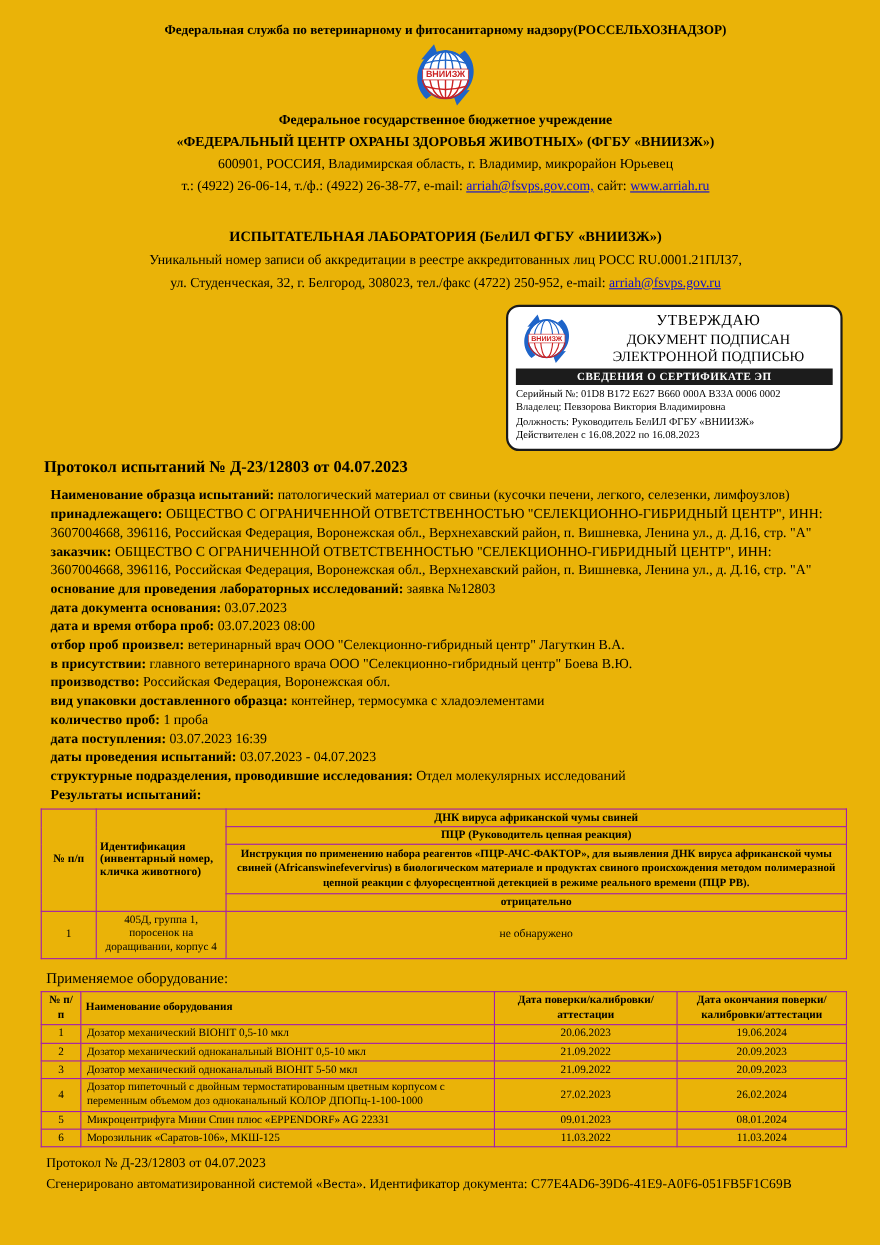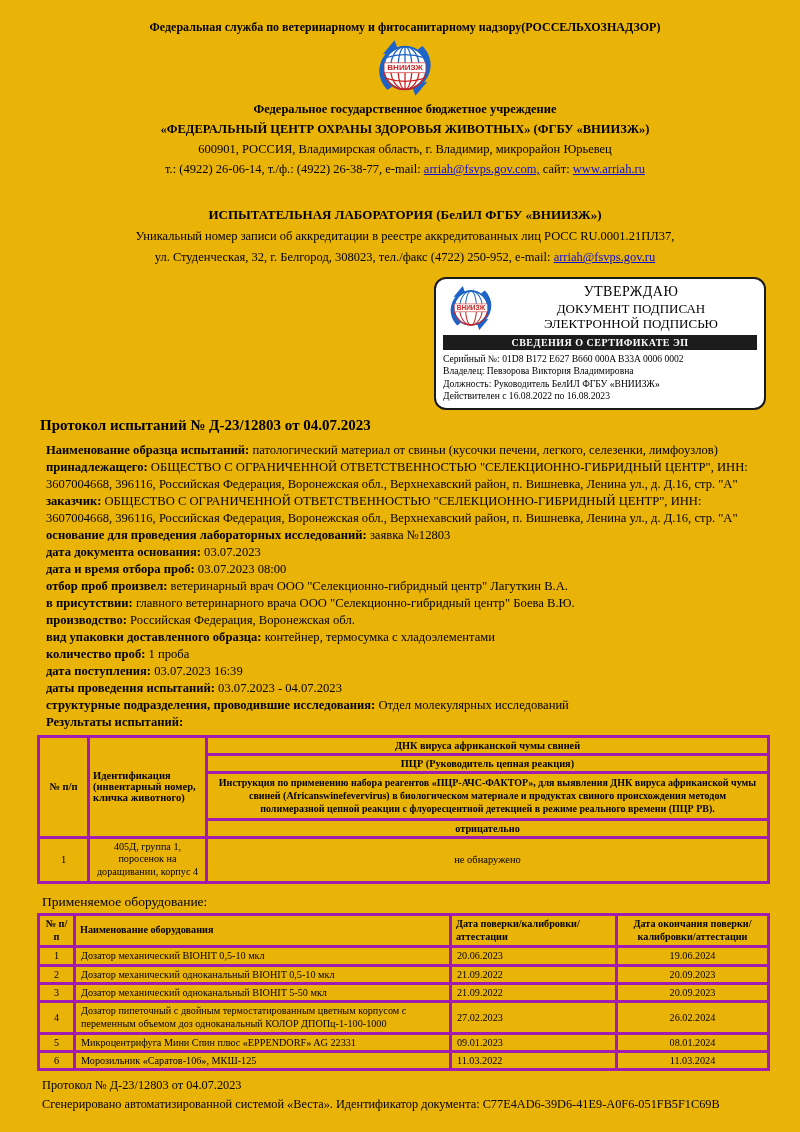"УТВЕРЖДАЮ" .stamp { width: 332px -> 306px }
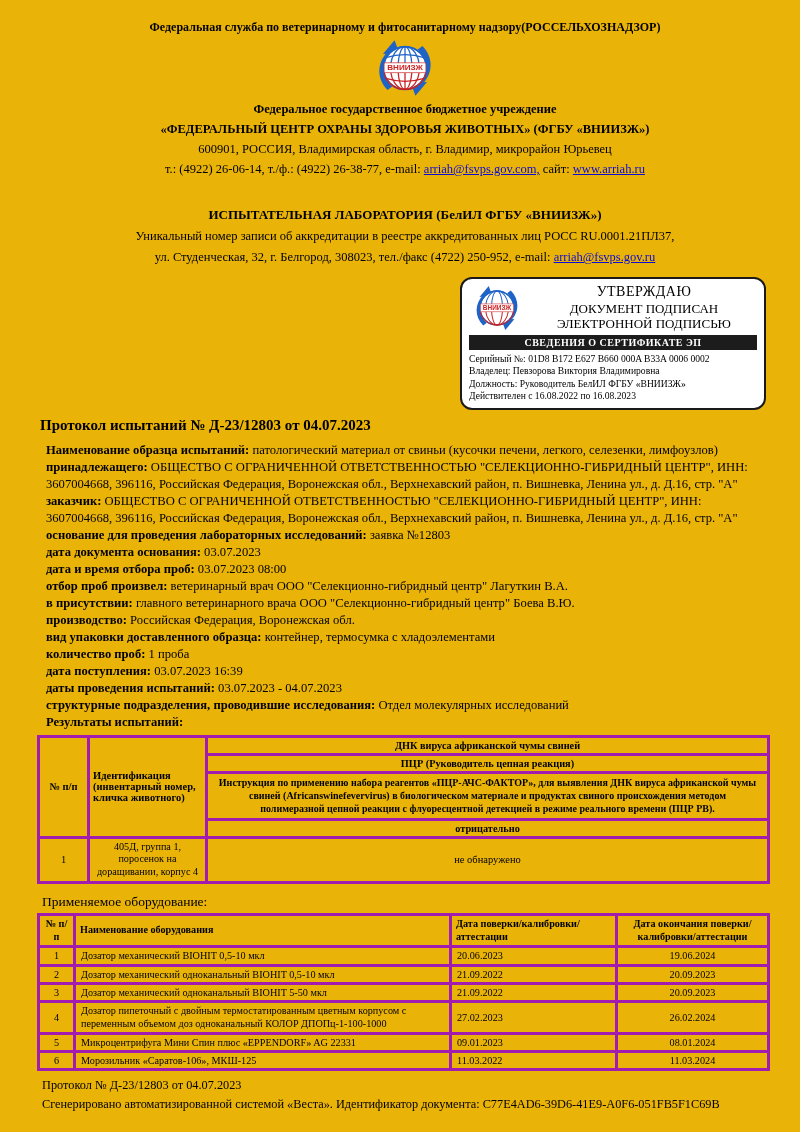"ДНК вируса африканской чумы свиней" td, th { border: 3px solid #a21caf -> 1px solid #a21caf }
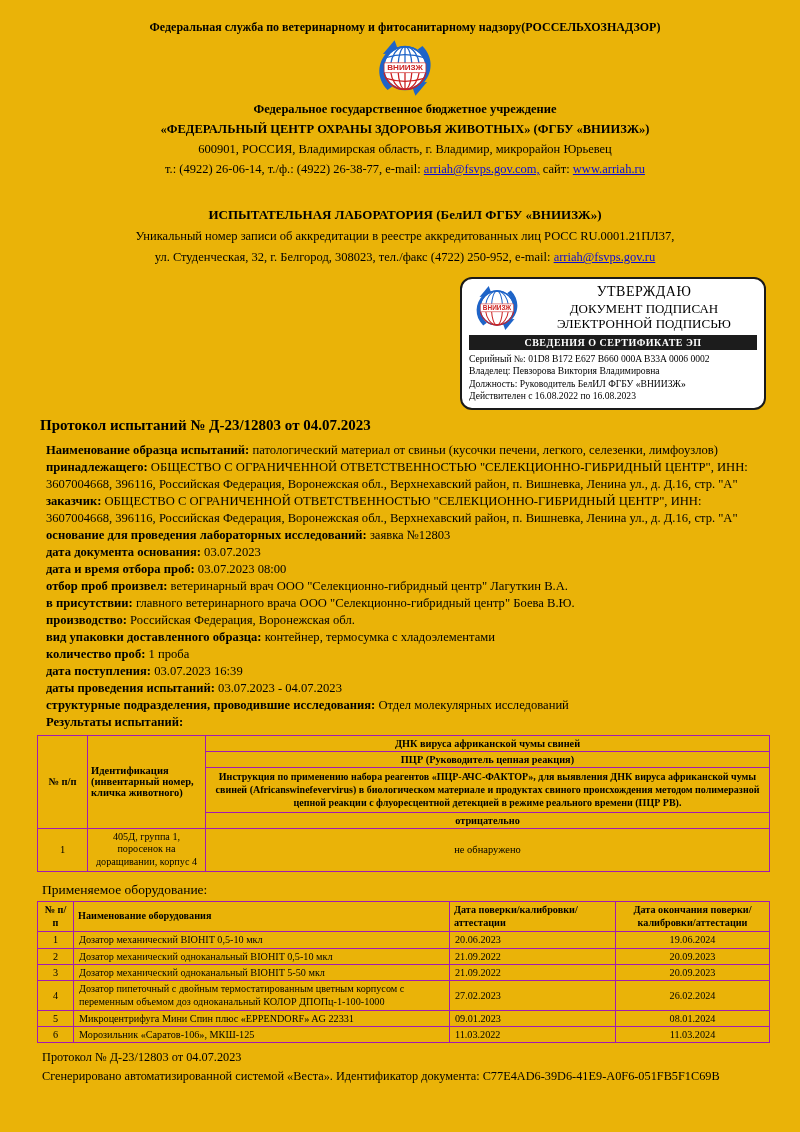"Дата поверки/калибровки/аттестации" .equip-table .c-date1 { text-align: left -> center }
